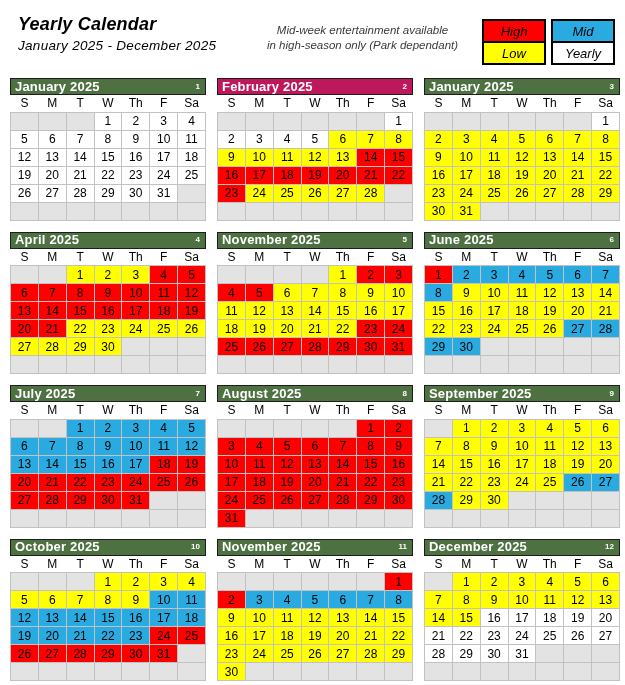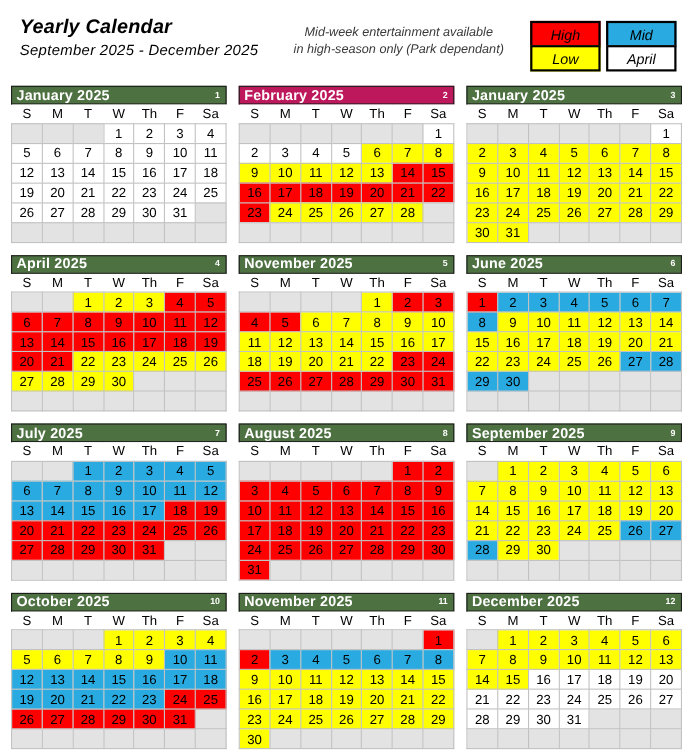"September 2025 - December 2025" div.page-subtitle { text: September -> January }
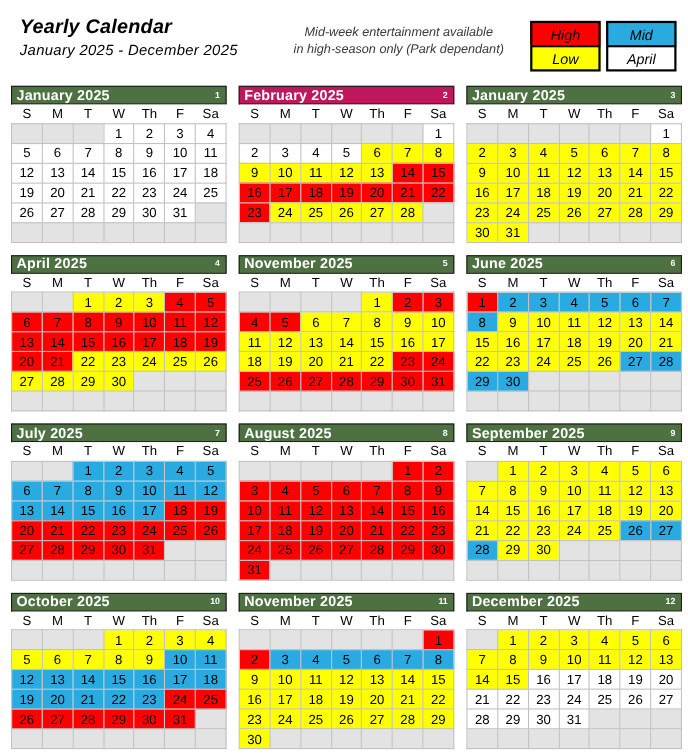"April" div.legend-cell { text: April -> Yearly }
